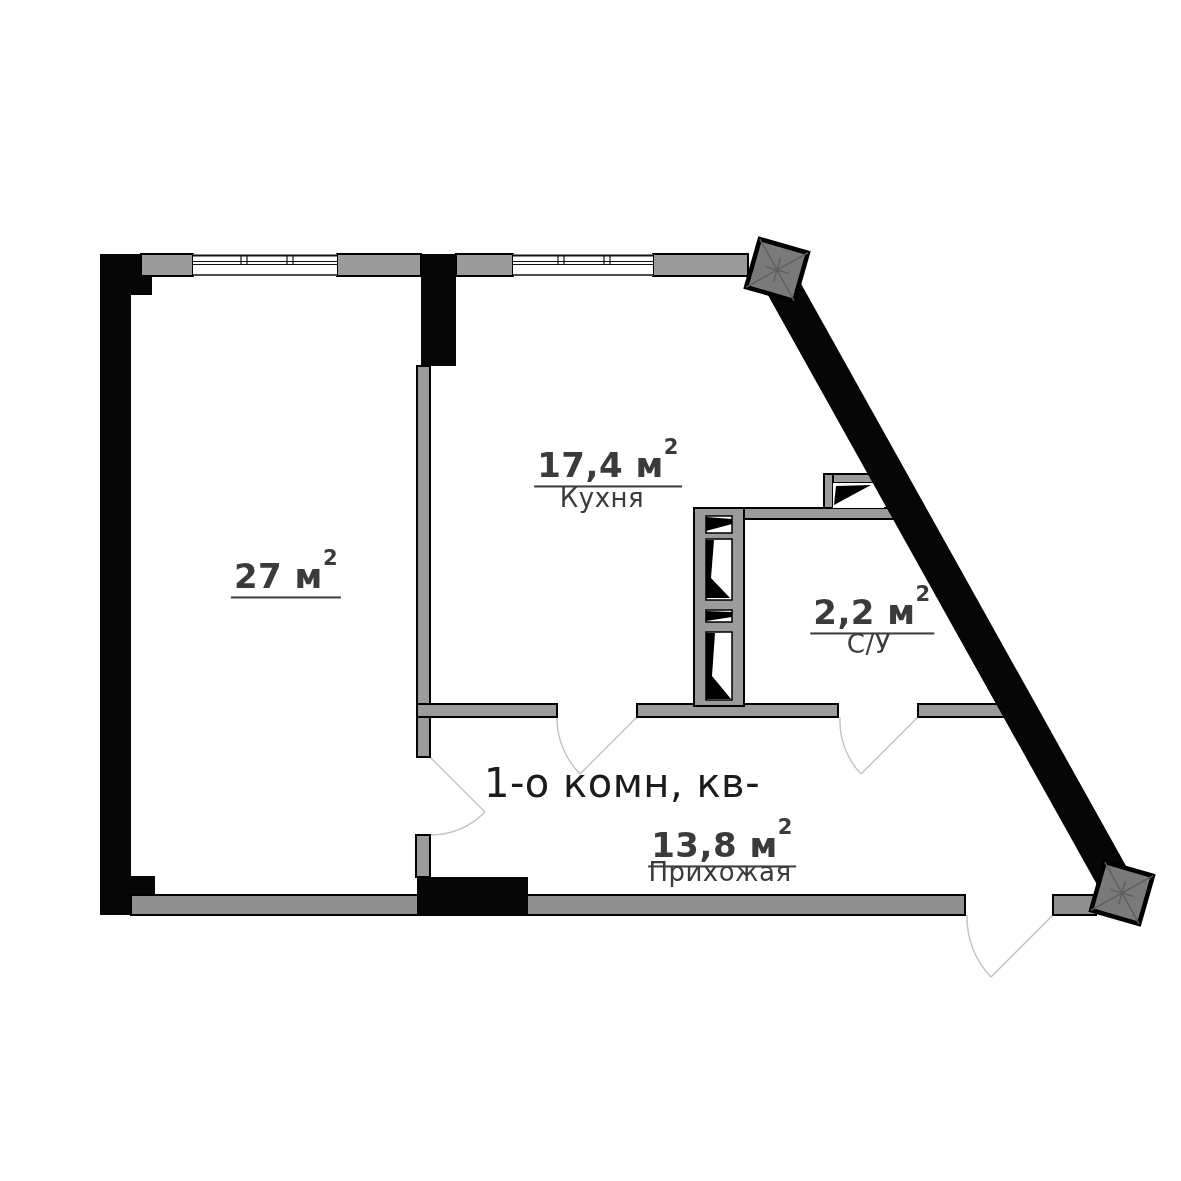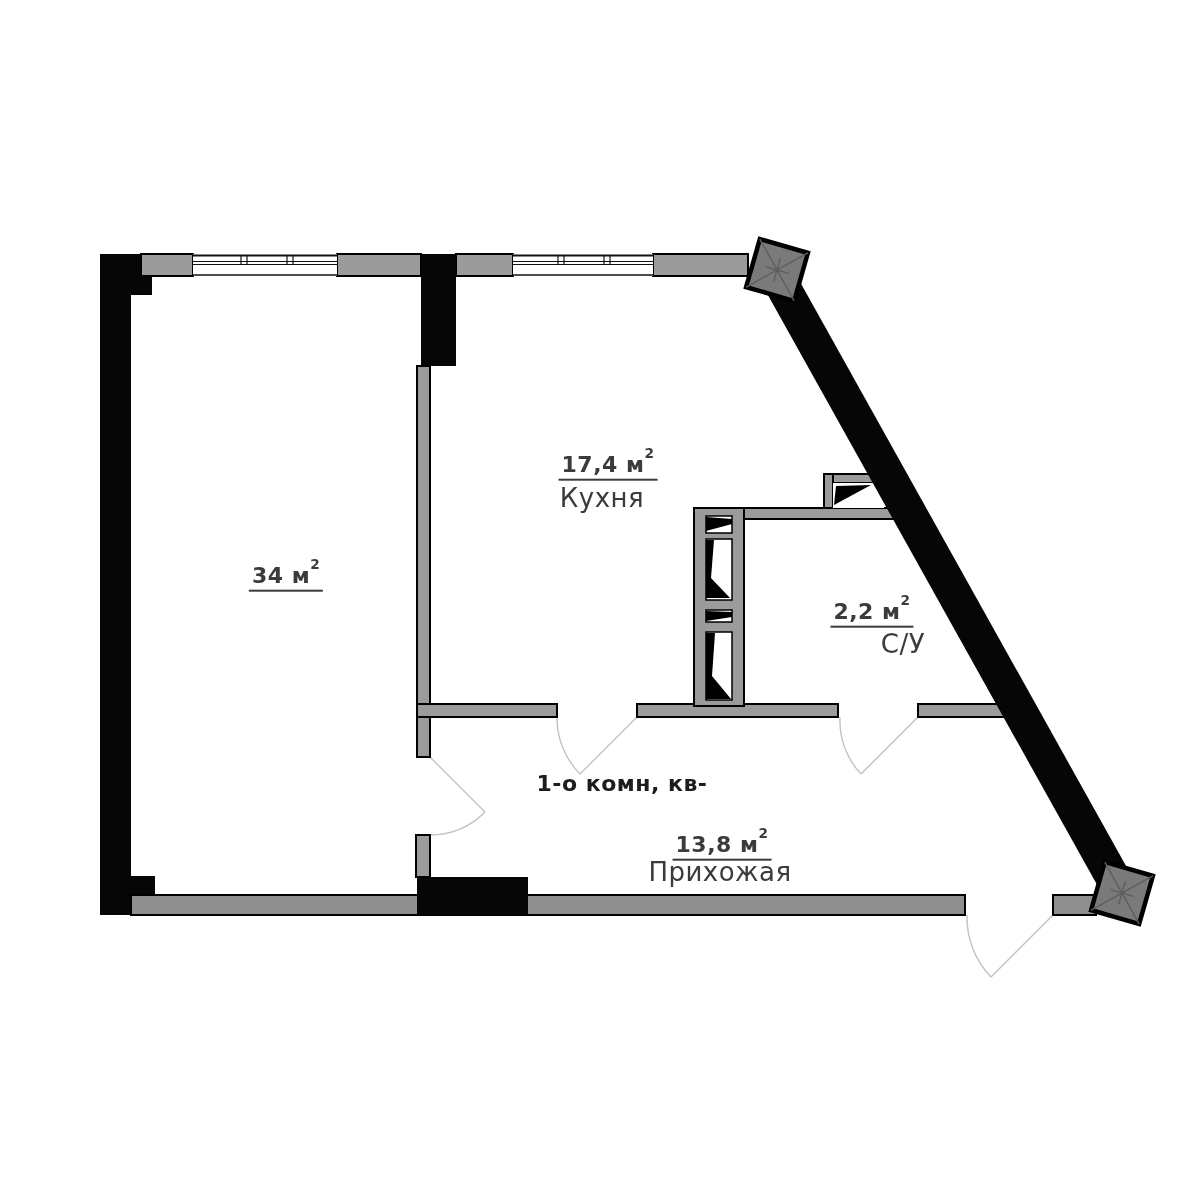"17,4 м2" .area { font-size: 22px -> 34px }
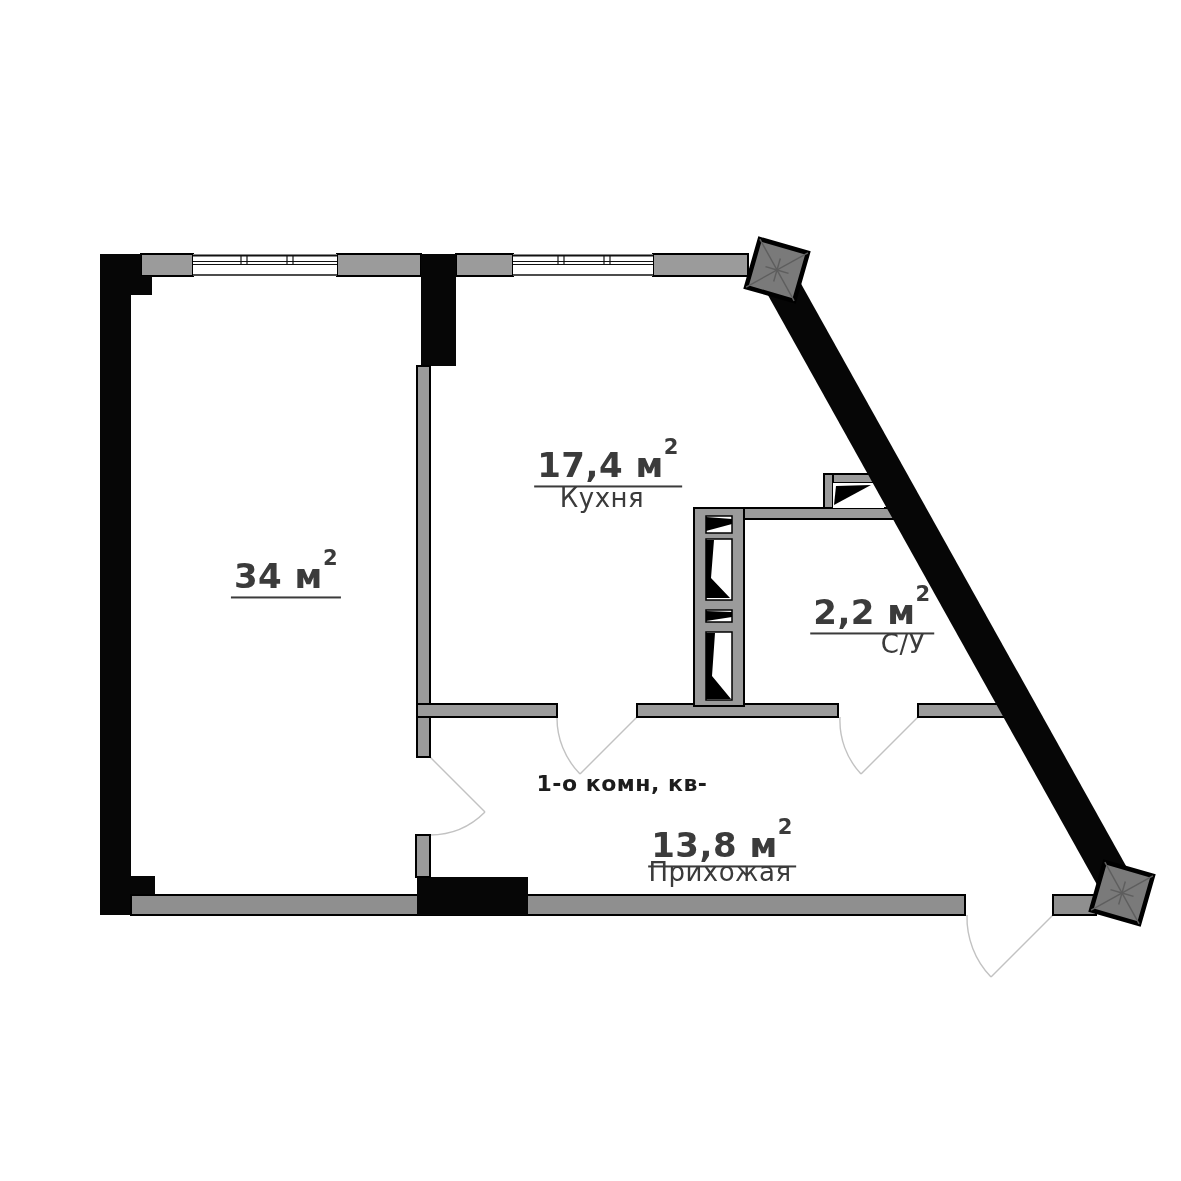"34 м" span { text: 34 -> 27 }
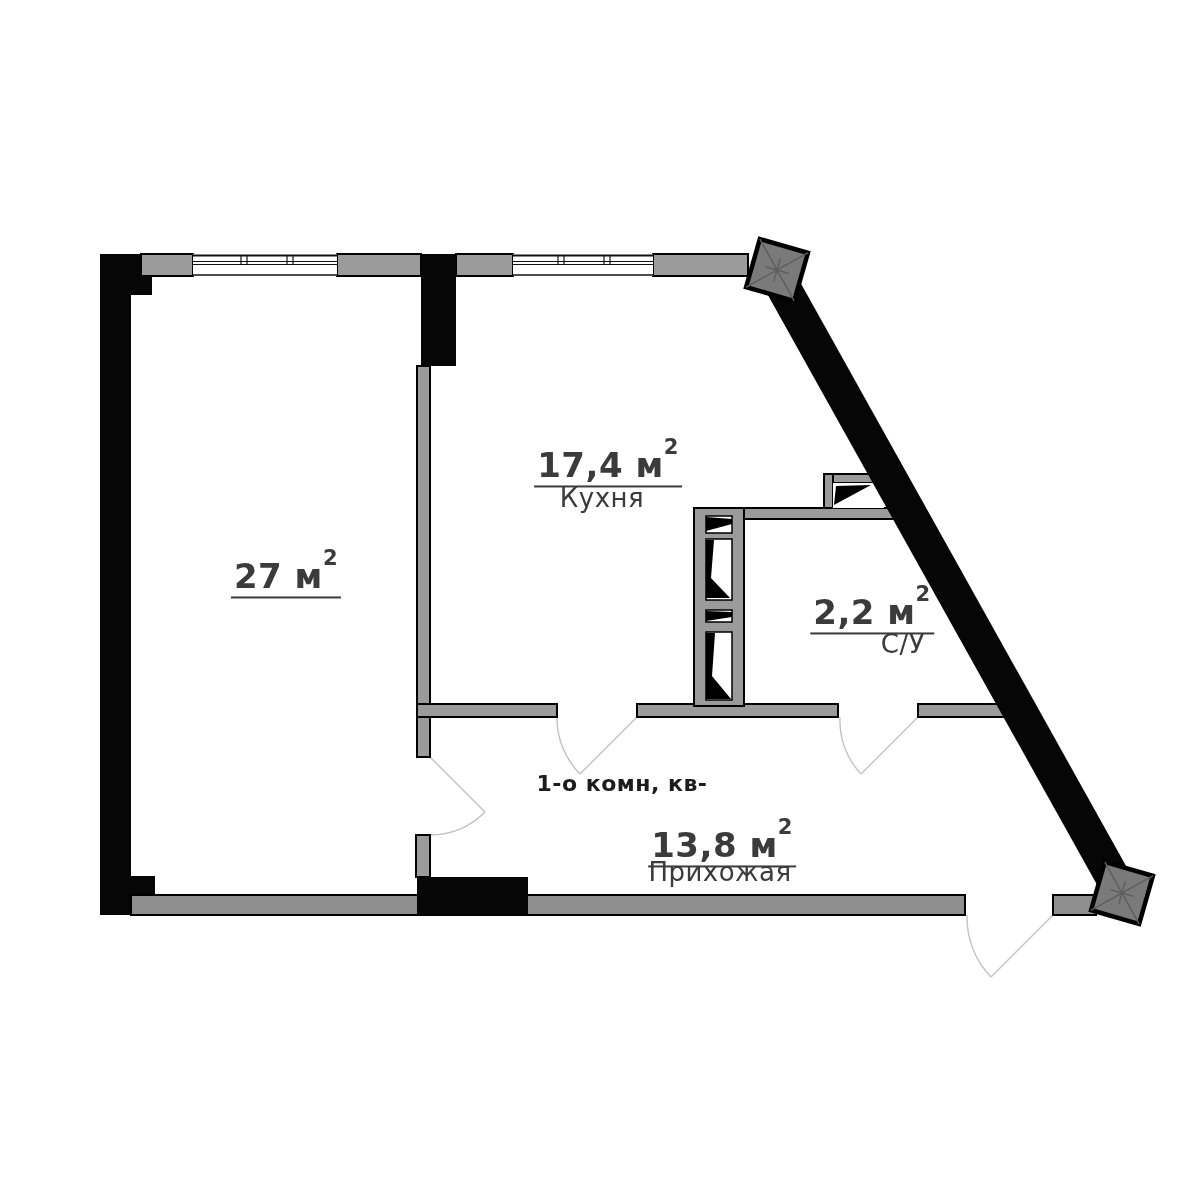"С/У" div.lbl { margin-left: 34px -> none }
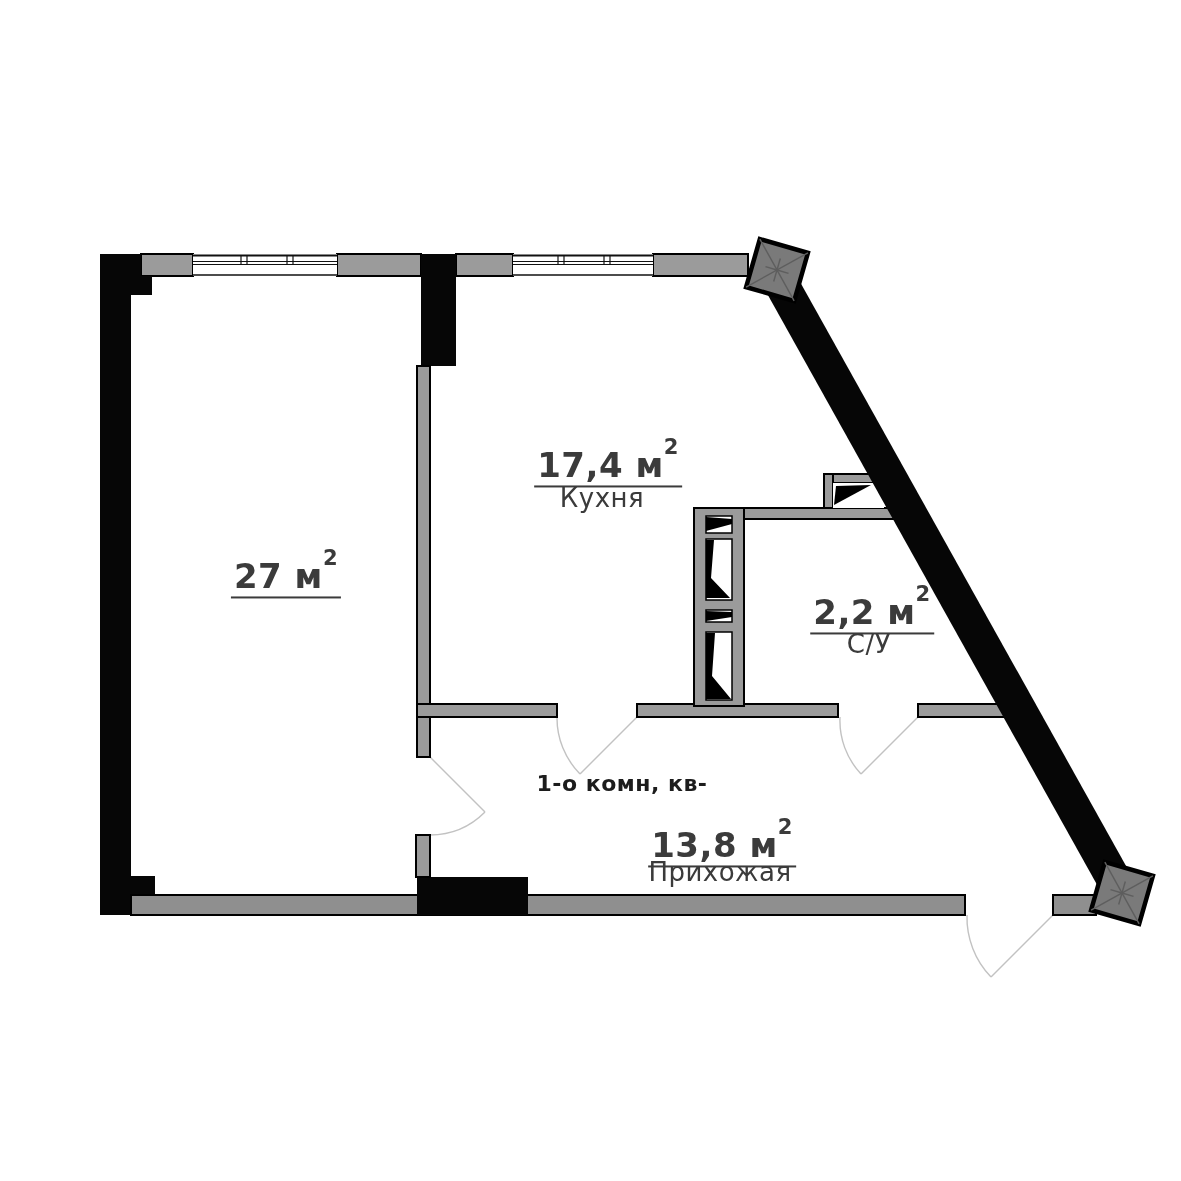"1-о комн, кв-" .title { font-size: 22px -> 40px; font-weight: 700 -> 400 }
